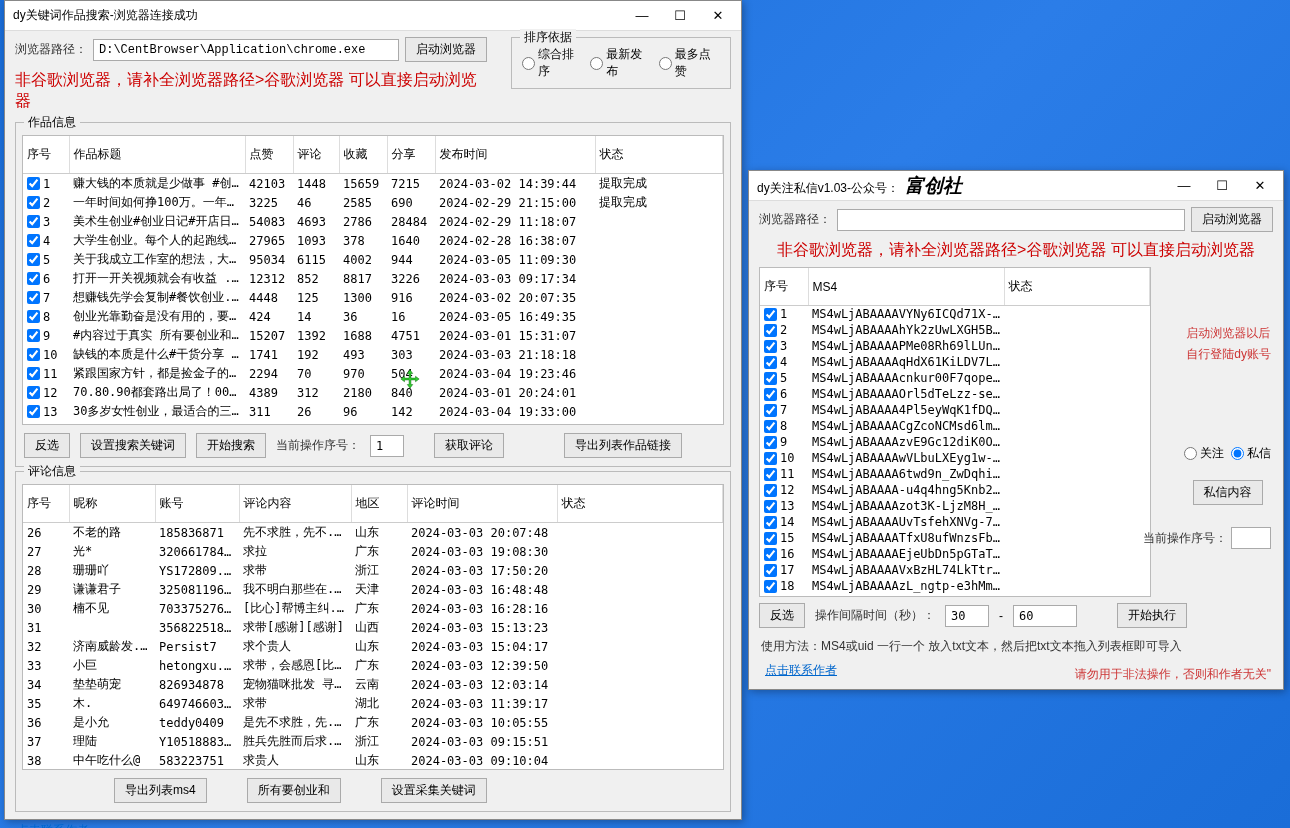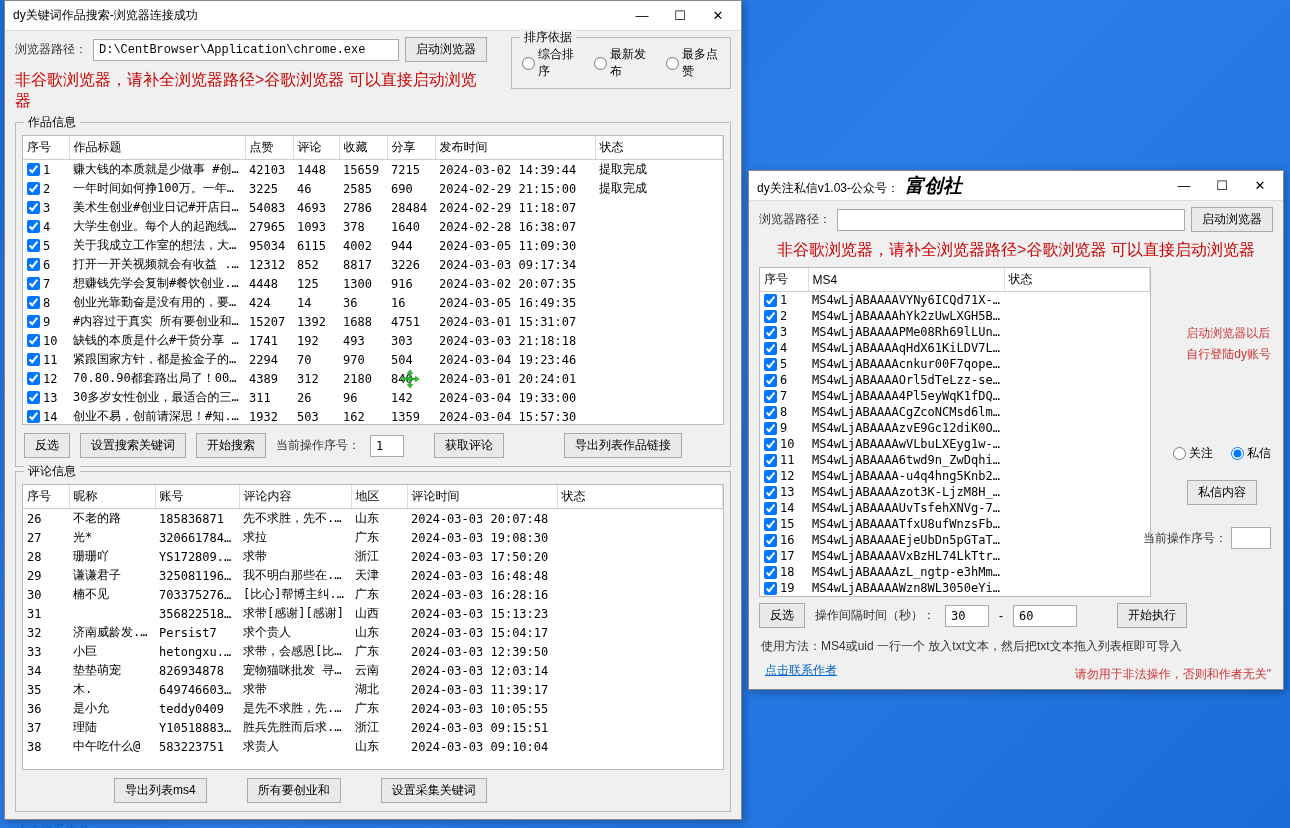"综合排序" .radio-row { gap: 18px -> 7px }
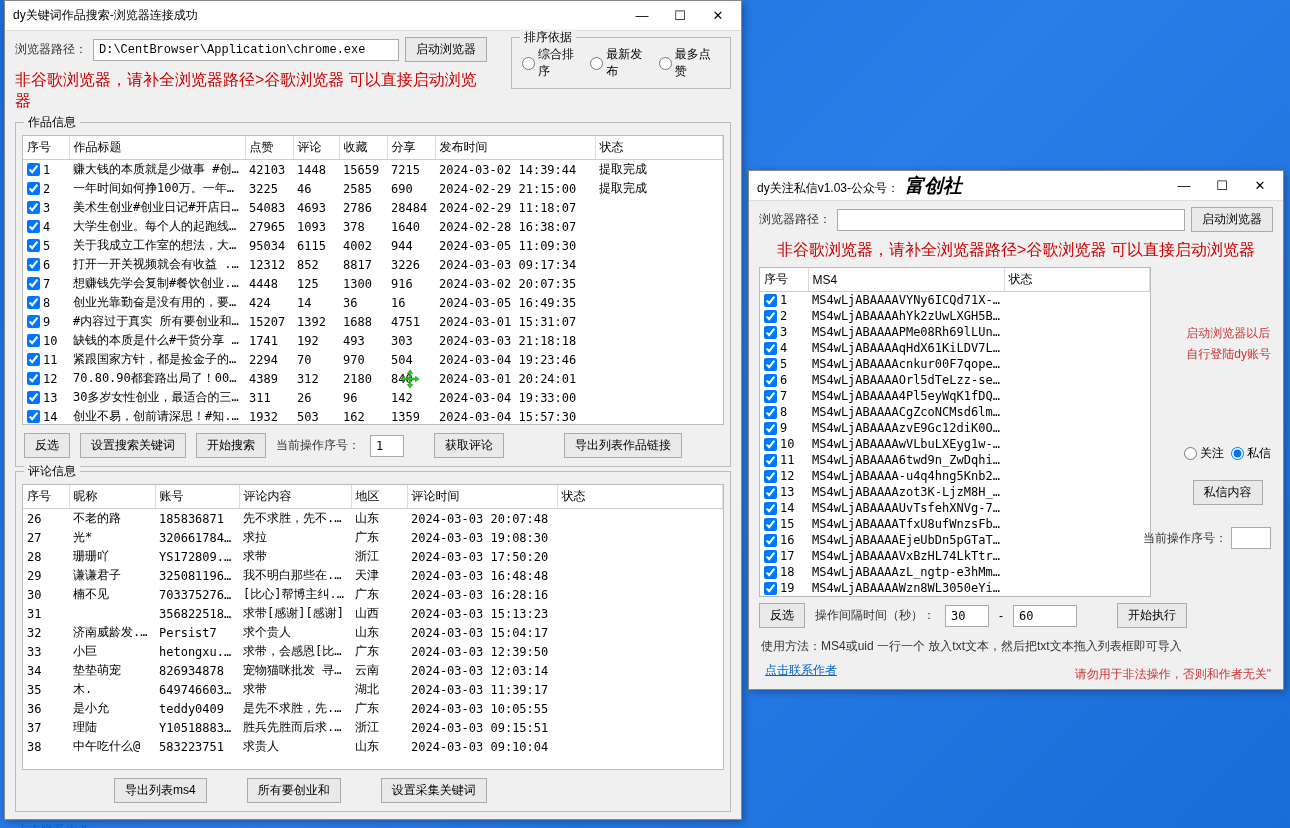"序号" .tbl th { padding: 3px 4px -> 10px 4px }
